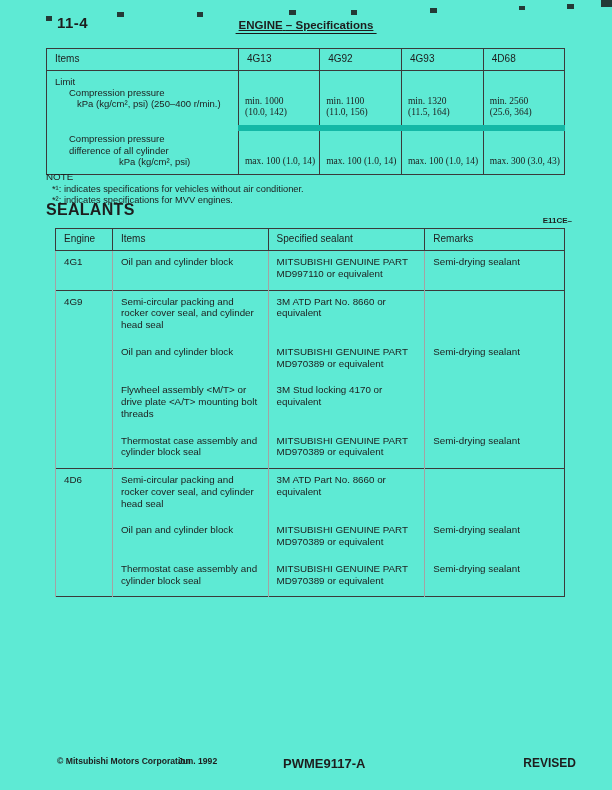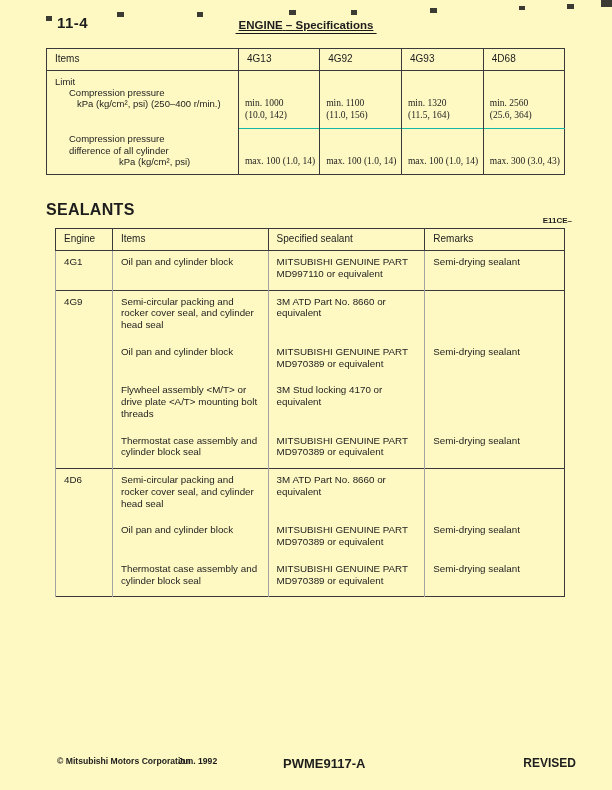"11-4" .page { background: #fef9c3 -> #5eead4 }
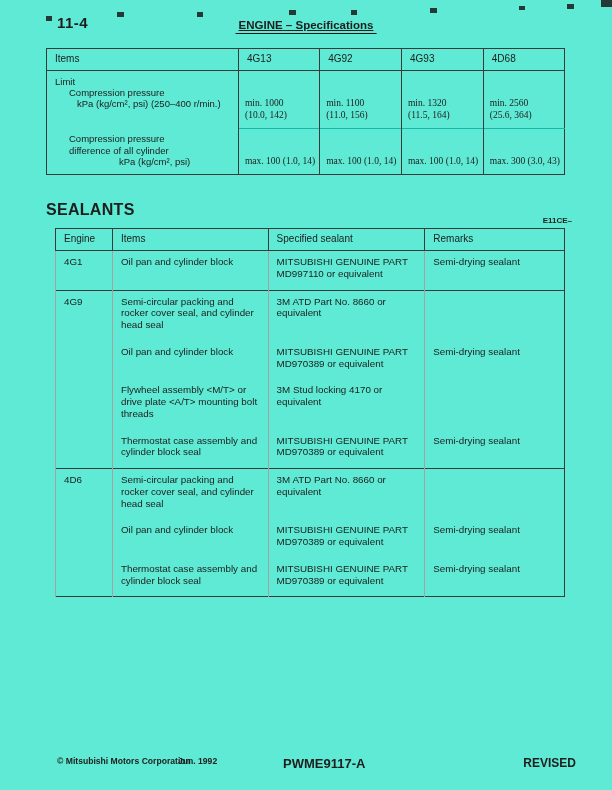"max. 100 (1.0, 14)" .spec-table tr.r2 td.val { border-top: 1px solid #14b8a6 -> 6px solid #14b8a6 }
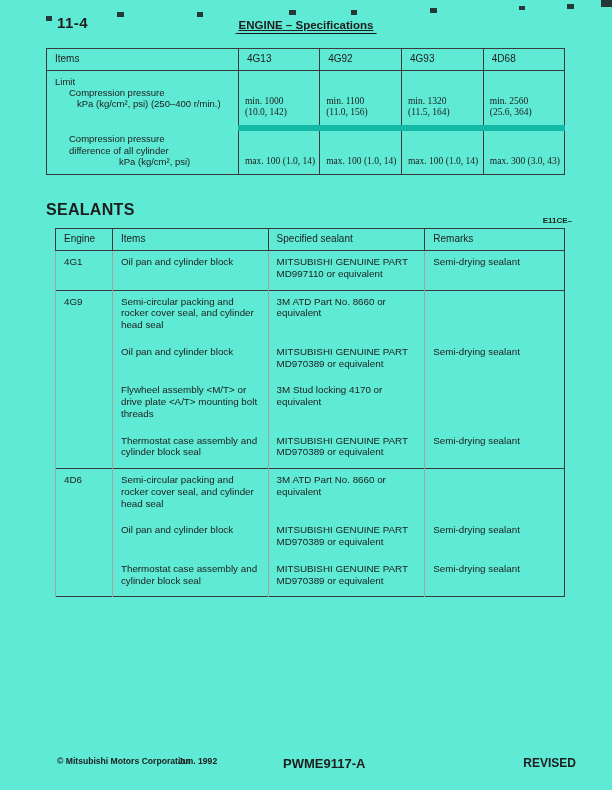"NOTE" div.note { html: none -> <div> <div>NOTE</div> <div>*¹: indicates specifications for vehicles without air conditioner.</div> <div>*²: indicates specifications for MVV engines.</div> </div> }
